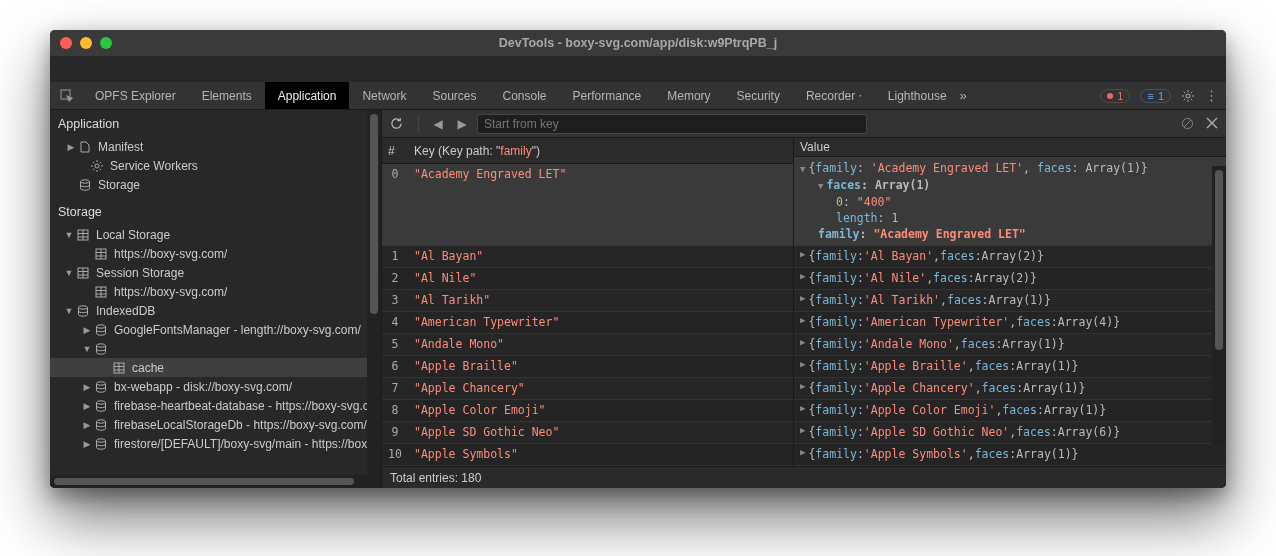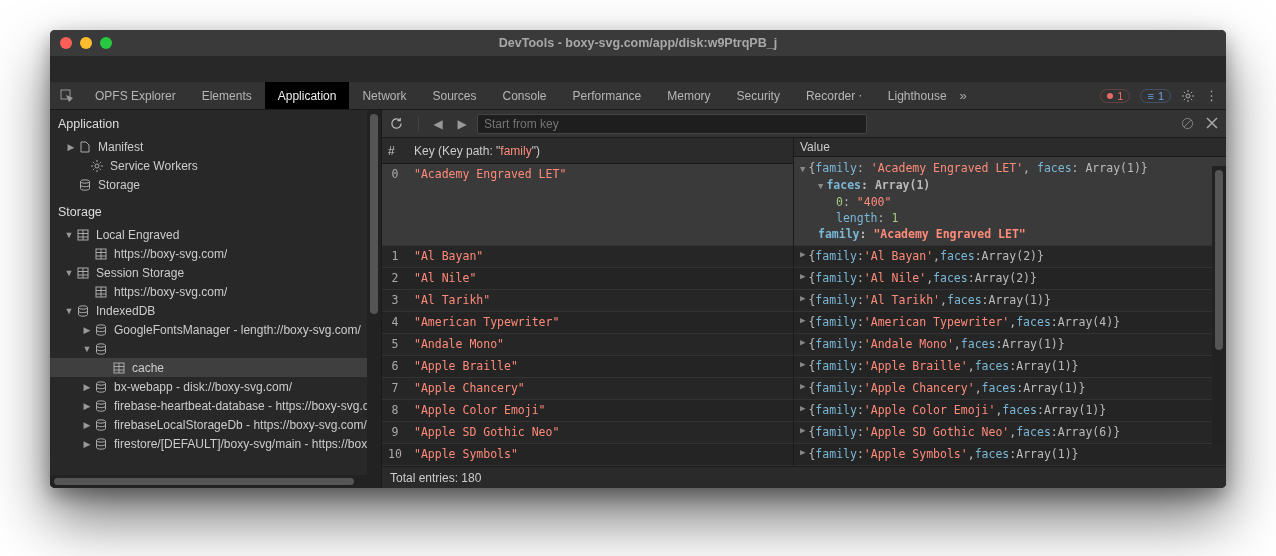"Local Engraved" span { text: Engraved -> Storage }
